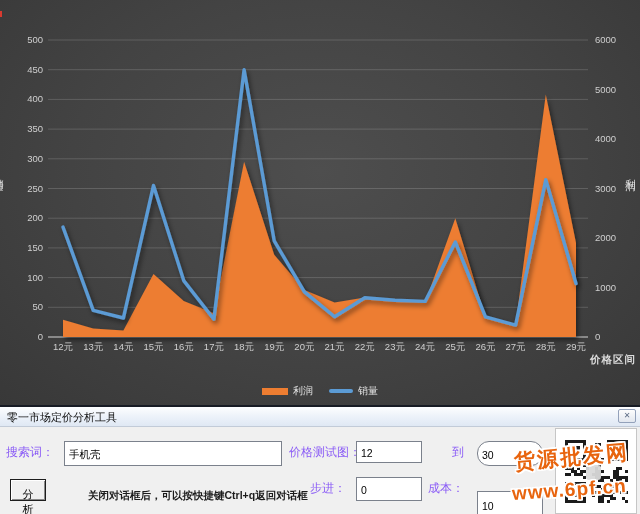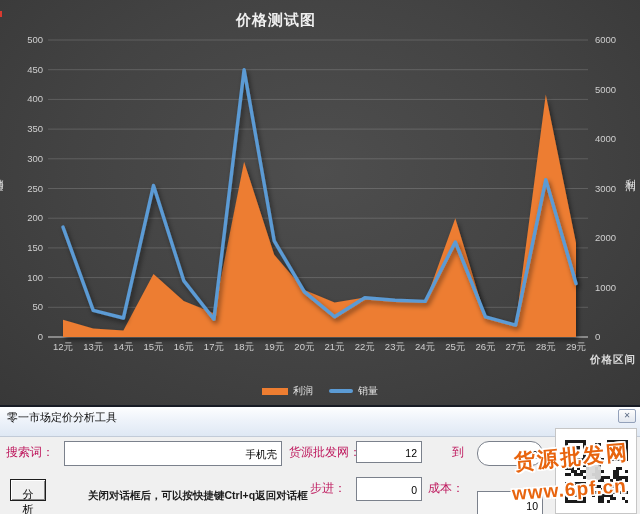"价格测试图" div.chart-title { html: <div>价格测试图</div> -> none }
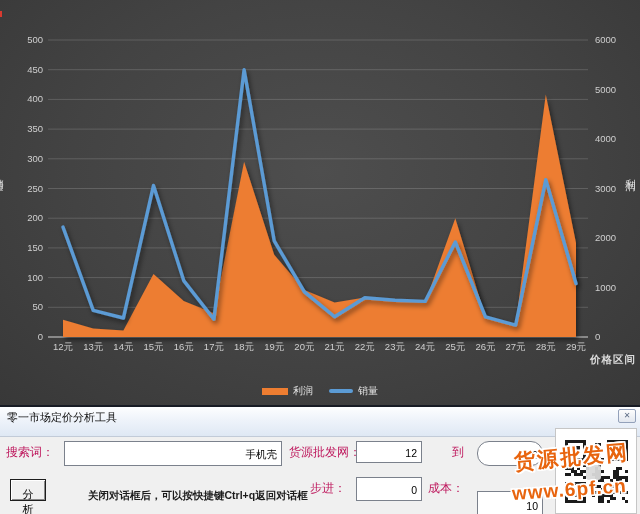"零一市场定价分析工具" .titlebar { height: 30px -> 20px }
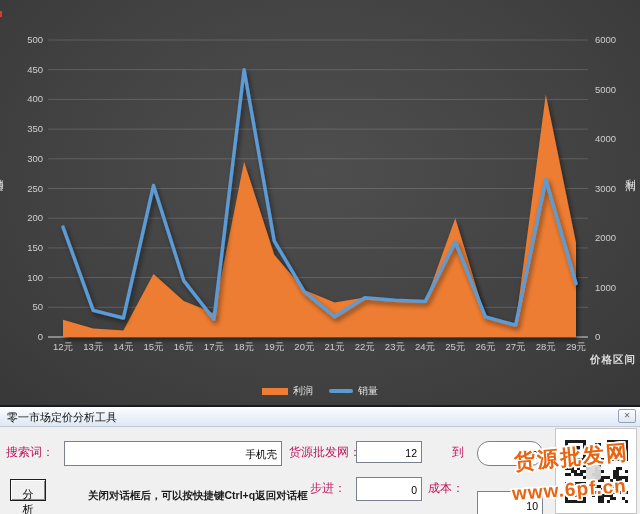"搜索词：" .field-label { color: #be185d -> #8b5cf6 }
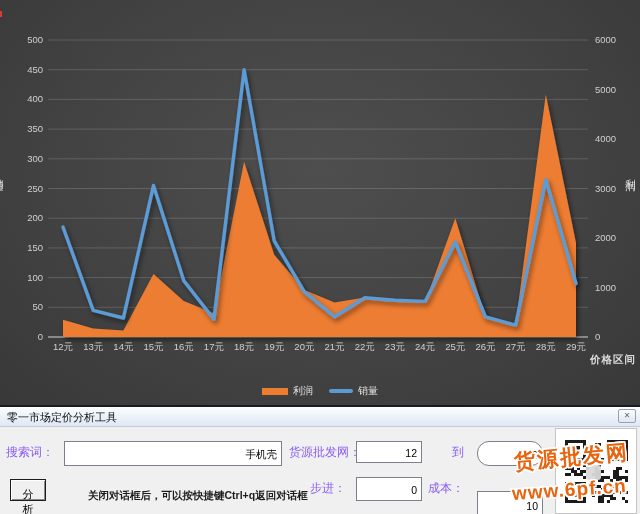"手机壳" .tb { text-align: right -> none }
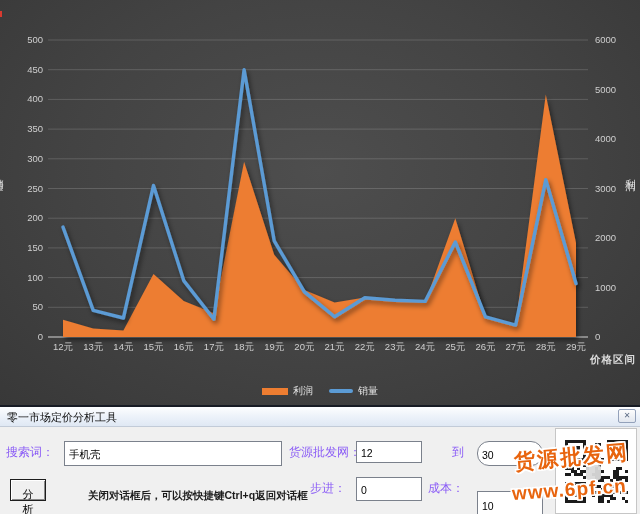"货源批发网：" div.field-label { text: 货源批发网 -> 价格测试图 }
